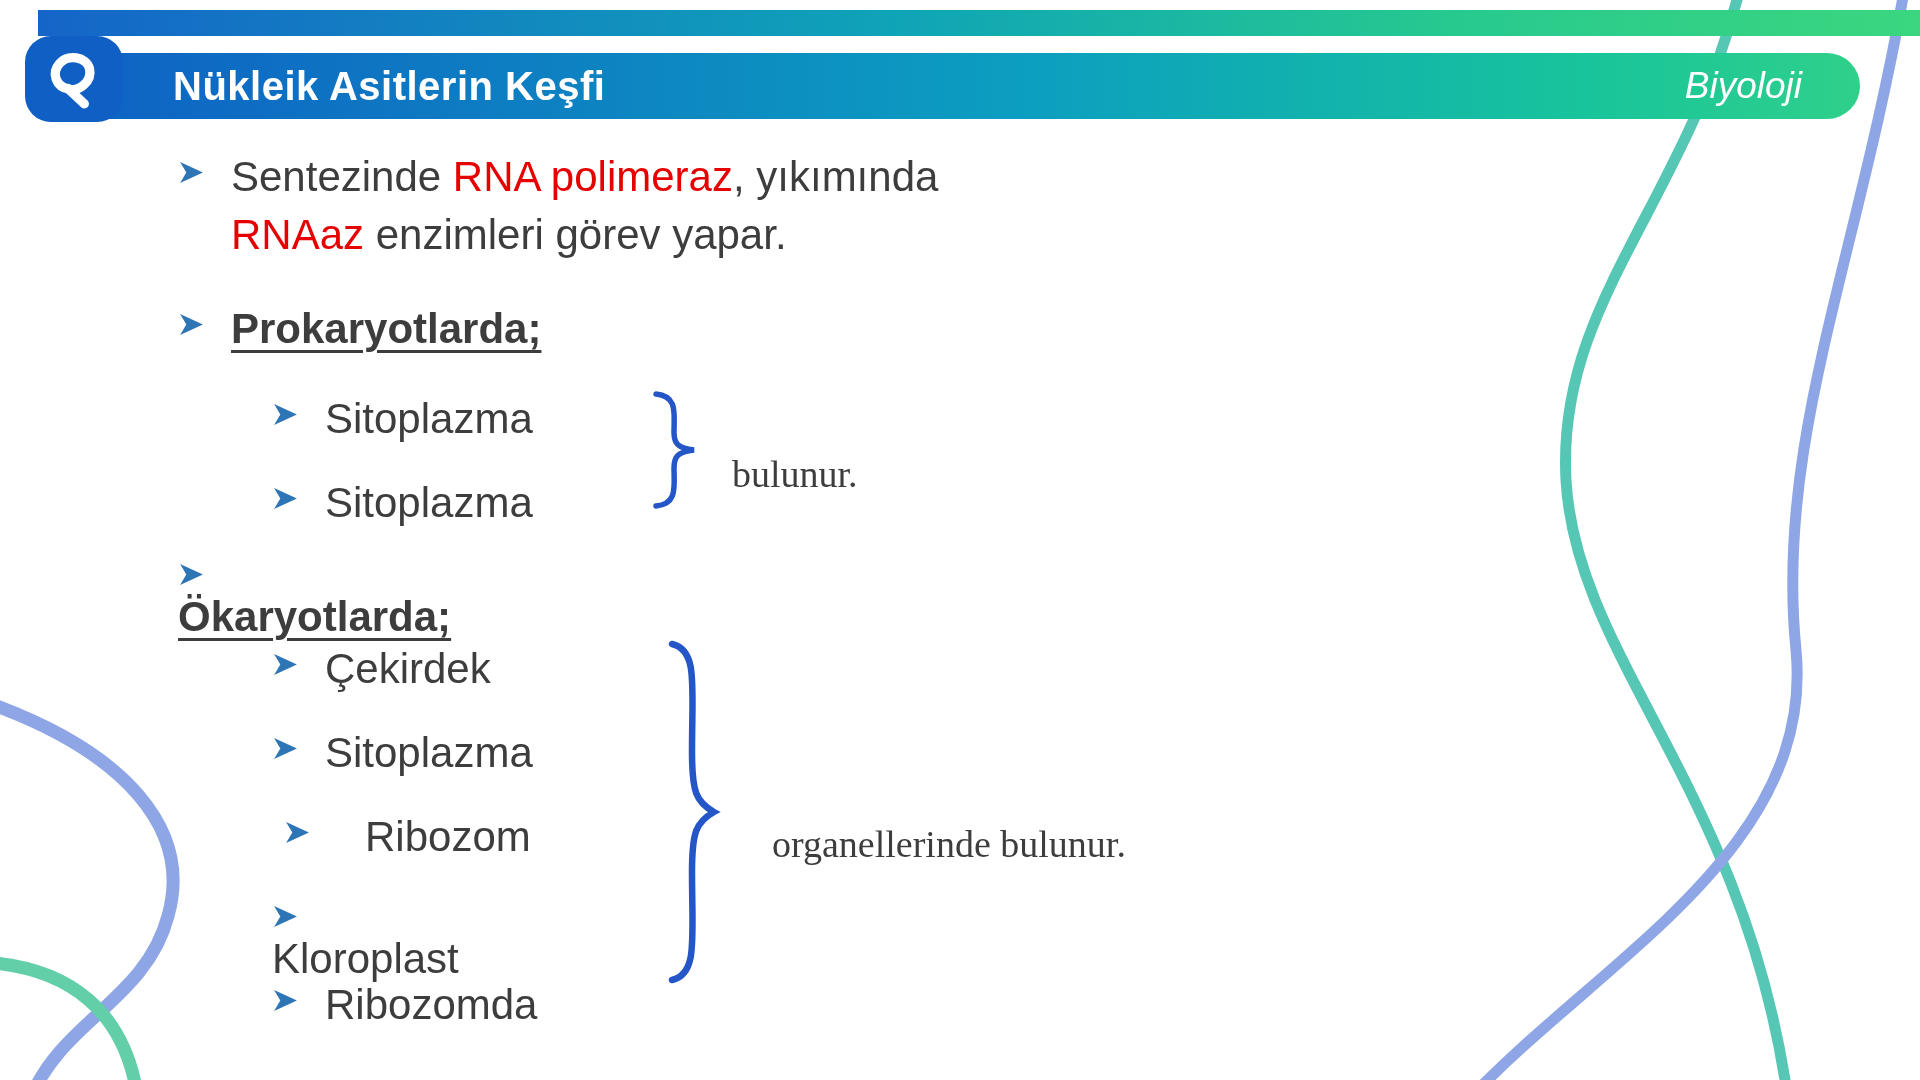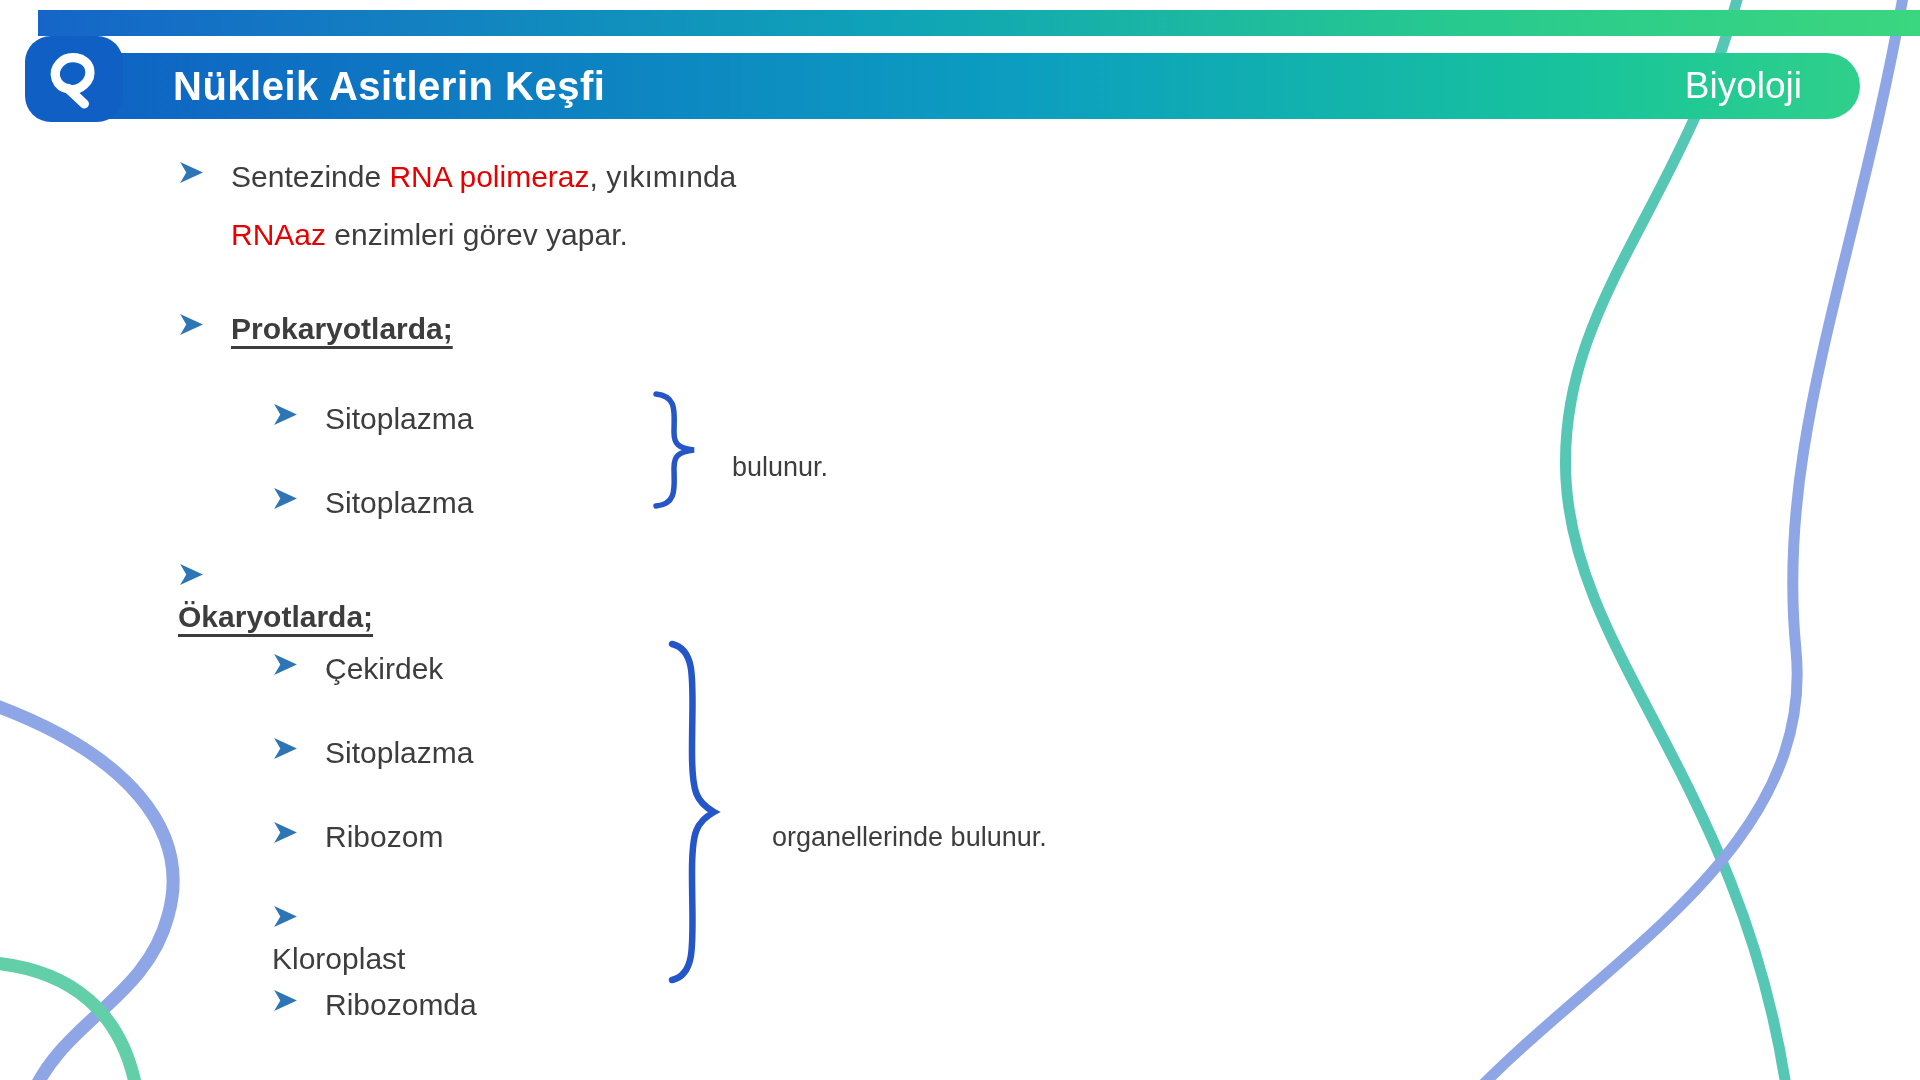"Biyoloji" .header-subject { font-style: none -> italic }
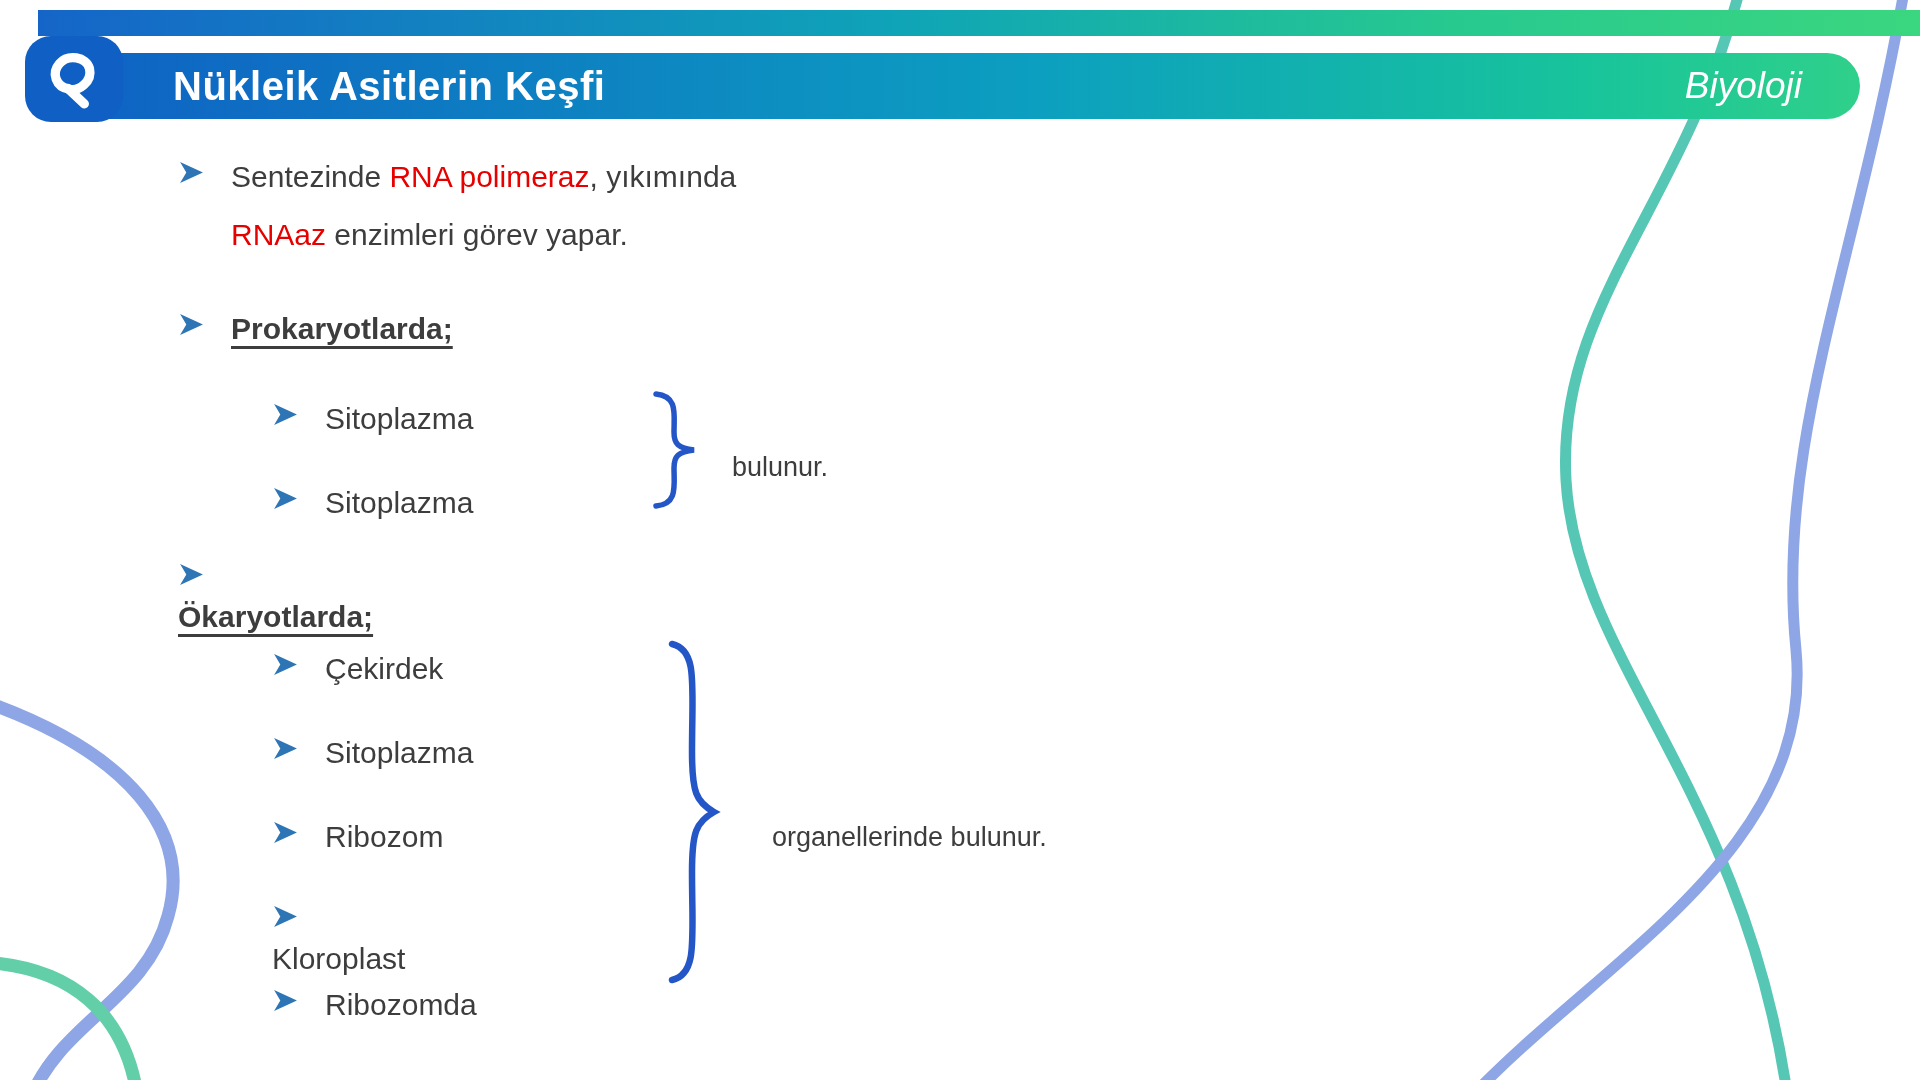"Sentezinde RNA polimeraz, yıkımında" .row { font-size: 30px -> 42px }
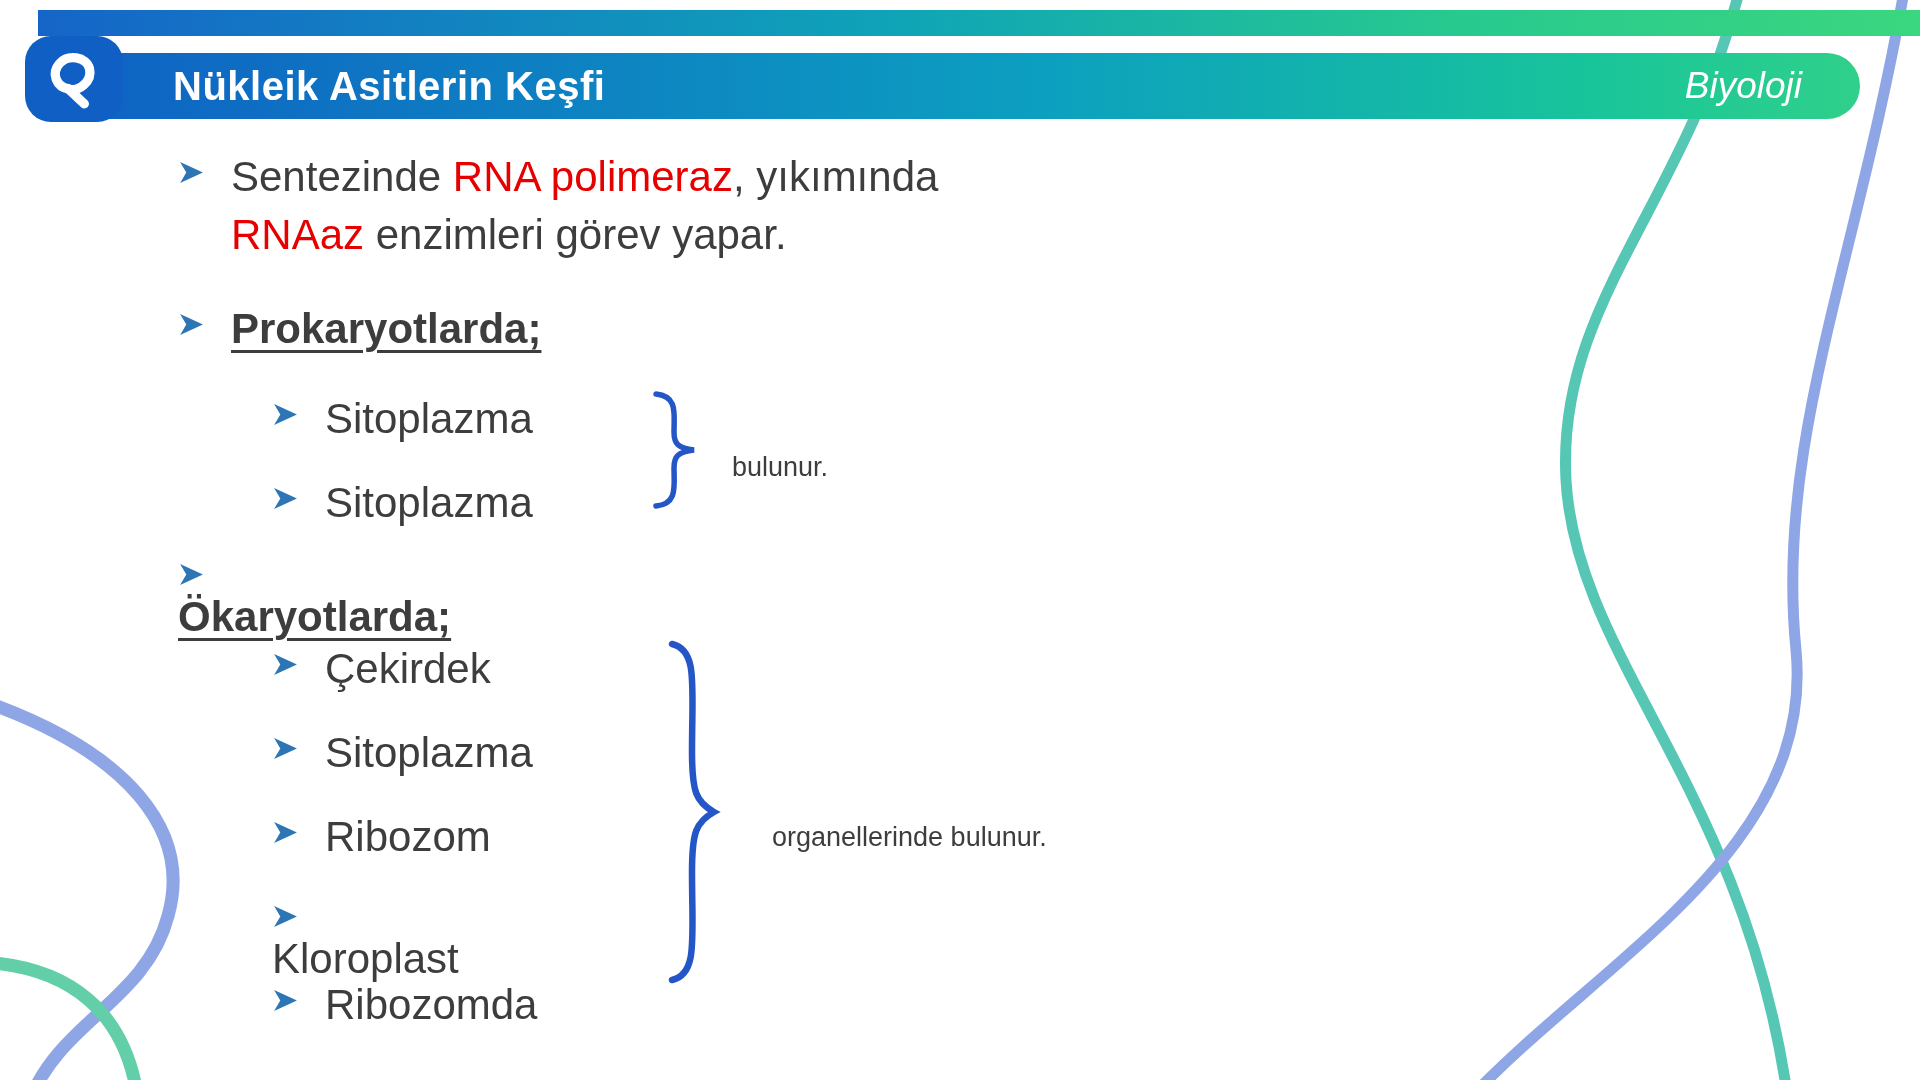"bulunur." .result-text { font-family: none -> Liberation Serif, serif; font-size: 27px -> 38px }
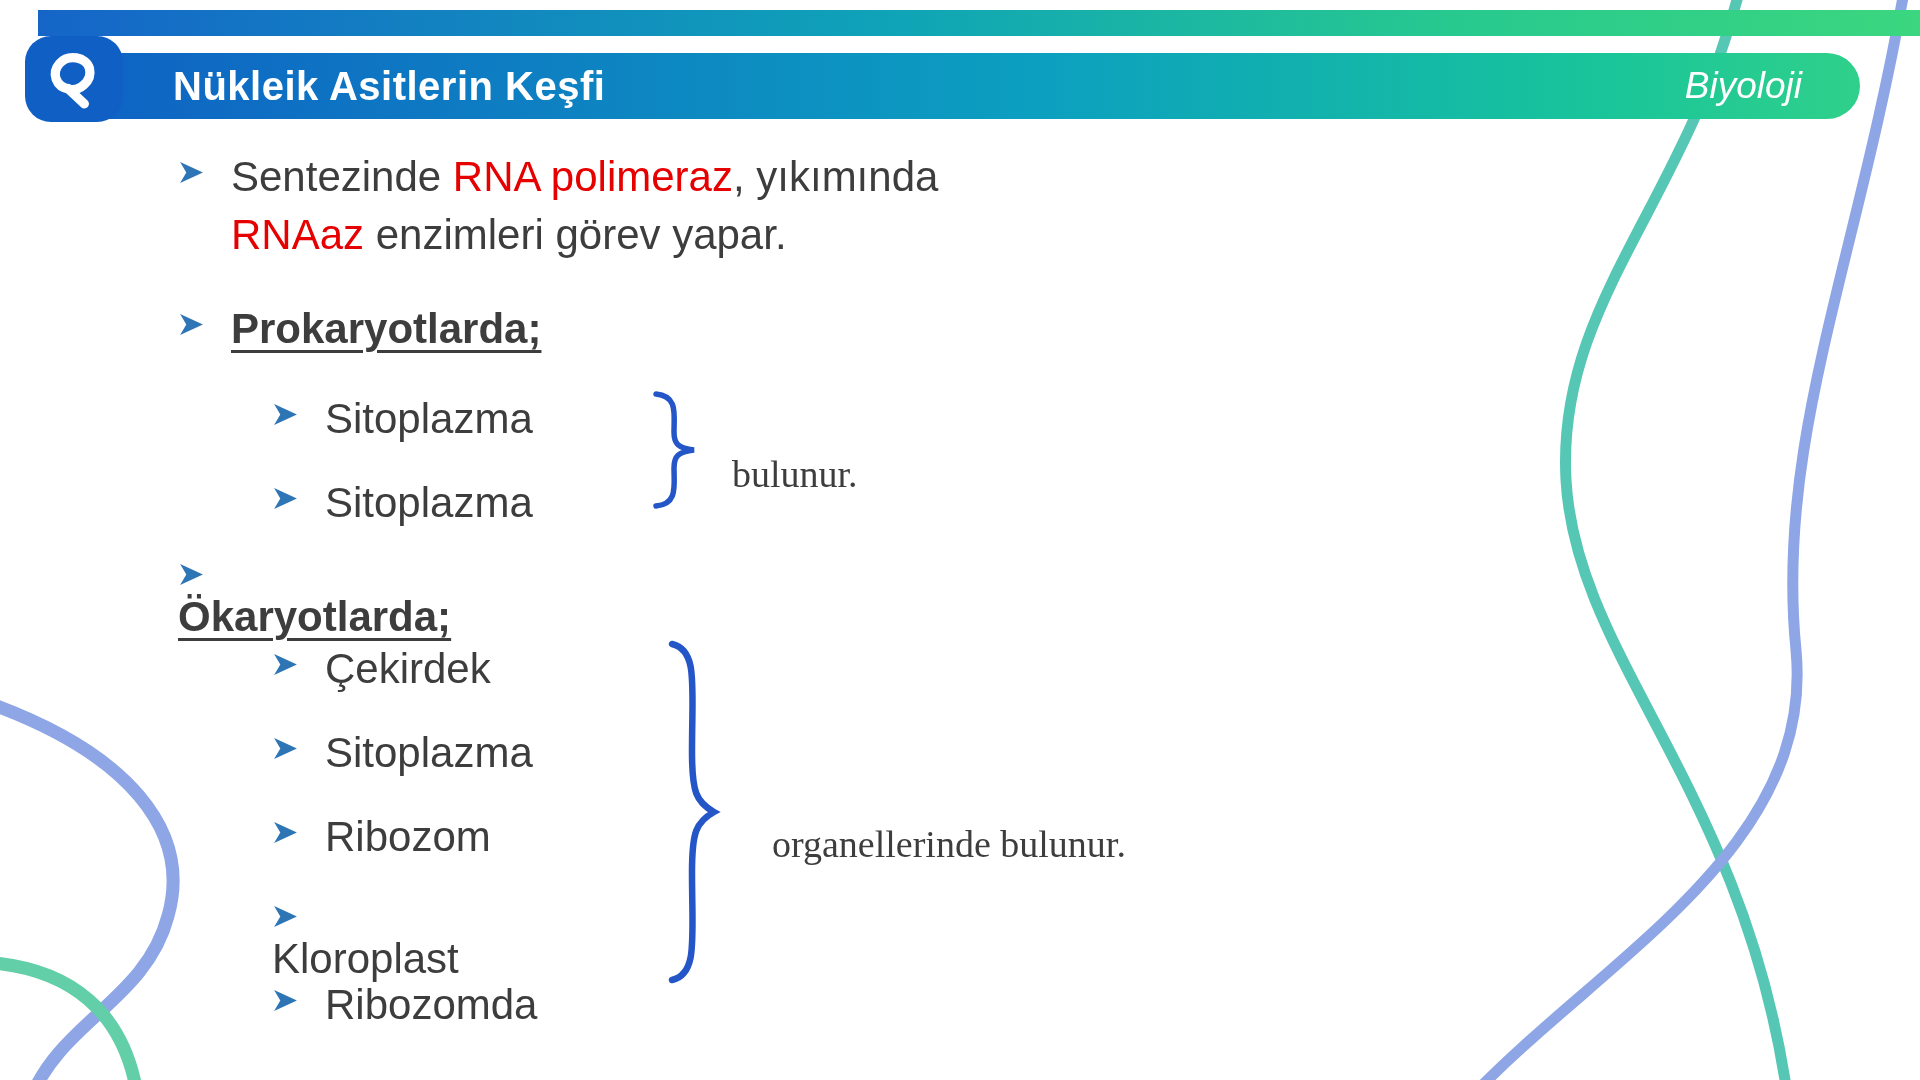"Ribozom" div.row { gap: none -> 28px; left: 272px -> 284px }
